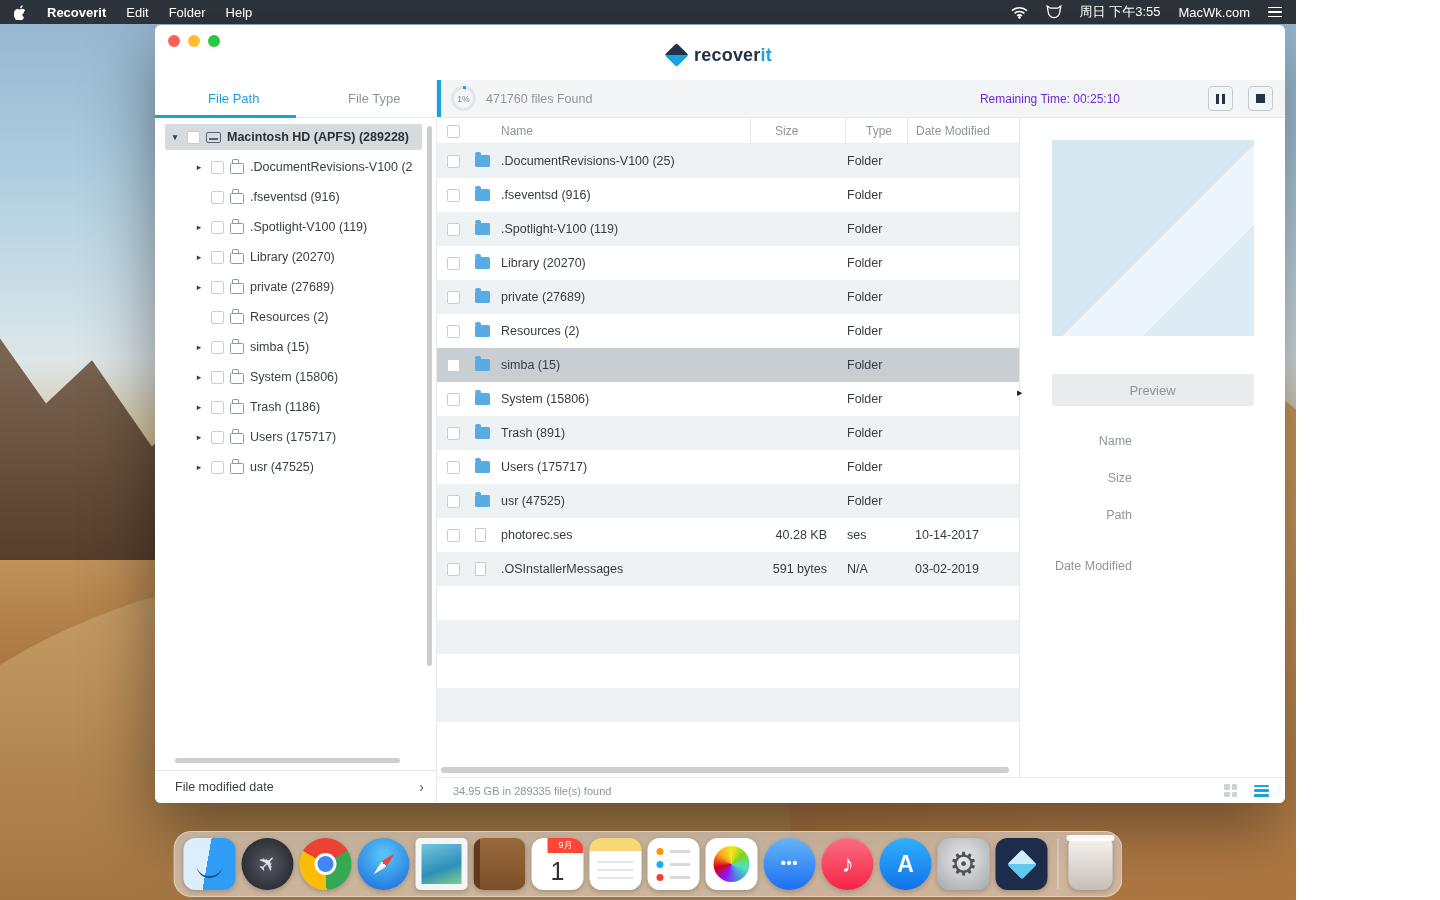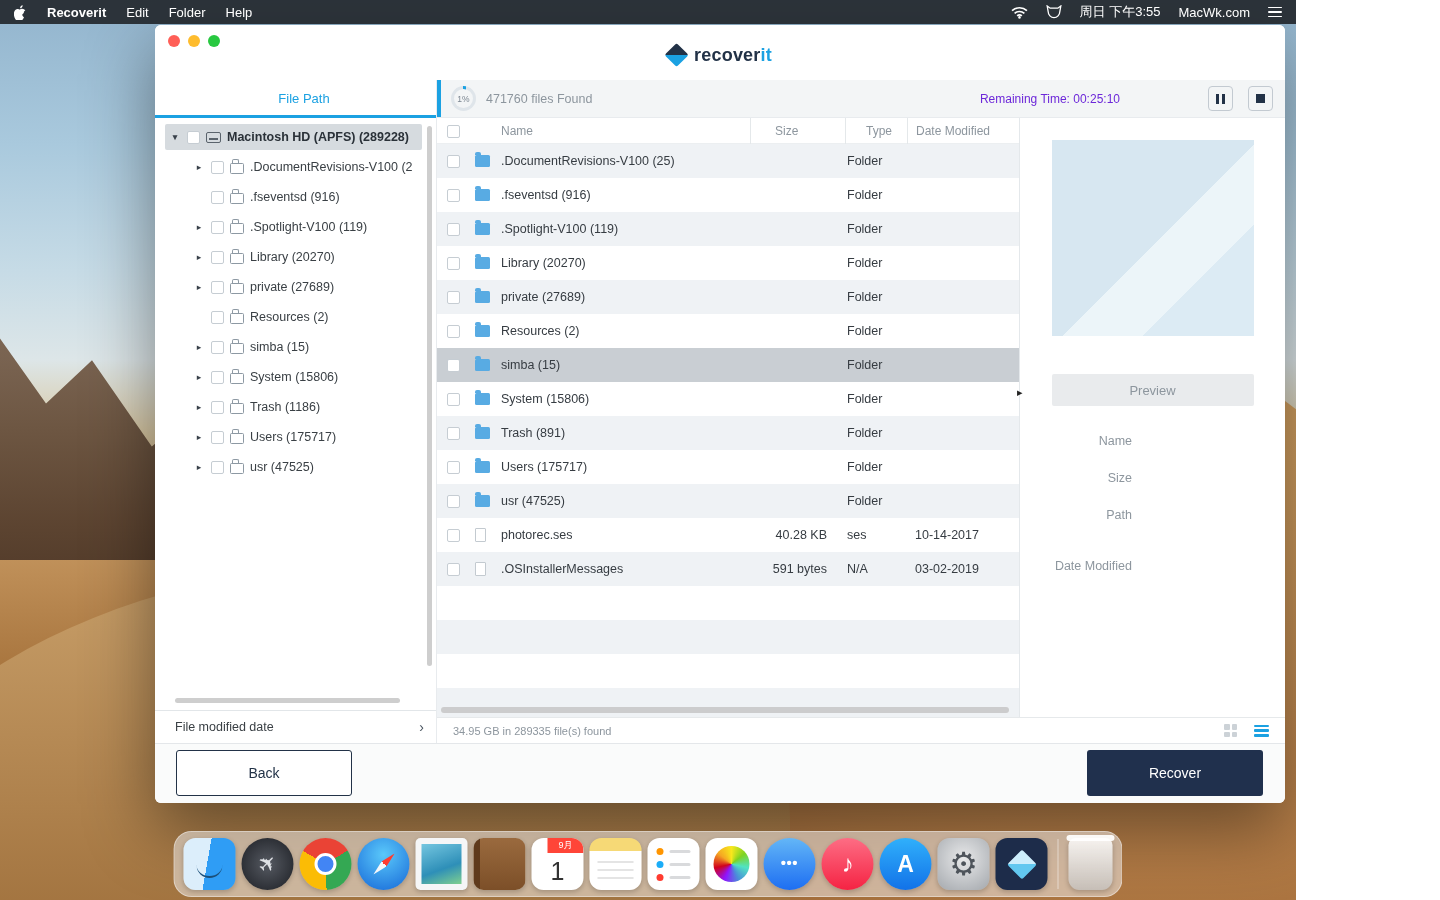"File Type" div.tab { html: none -> <div>File Type</div> }
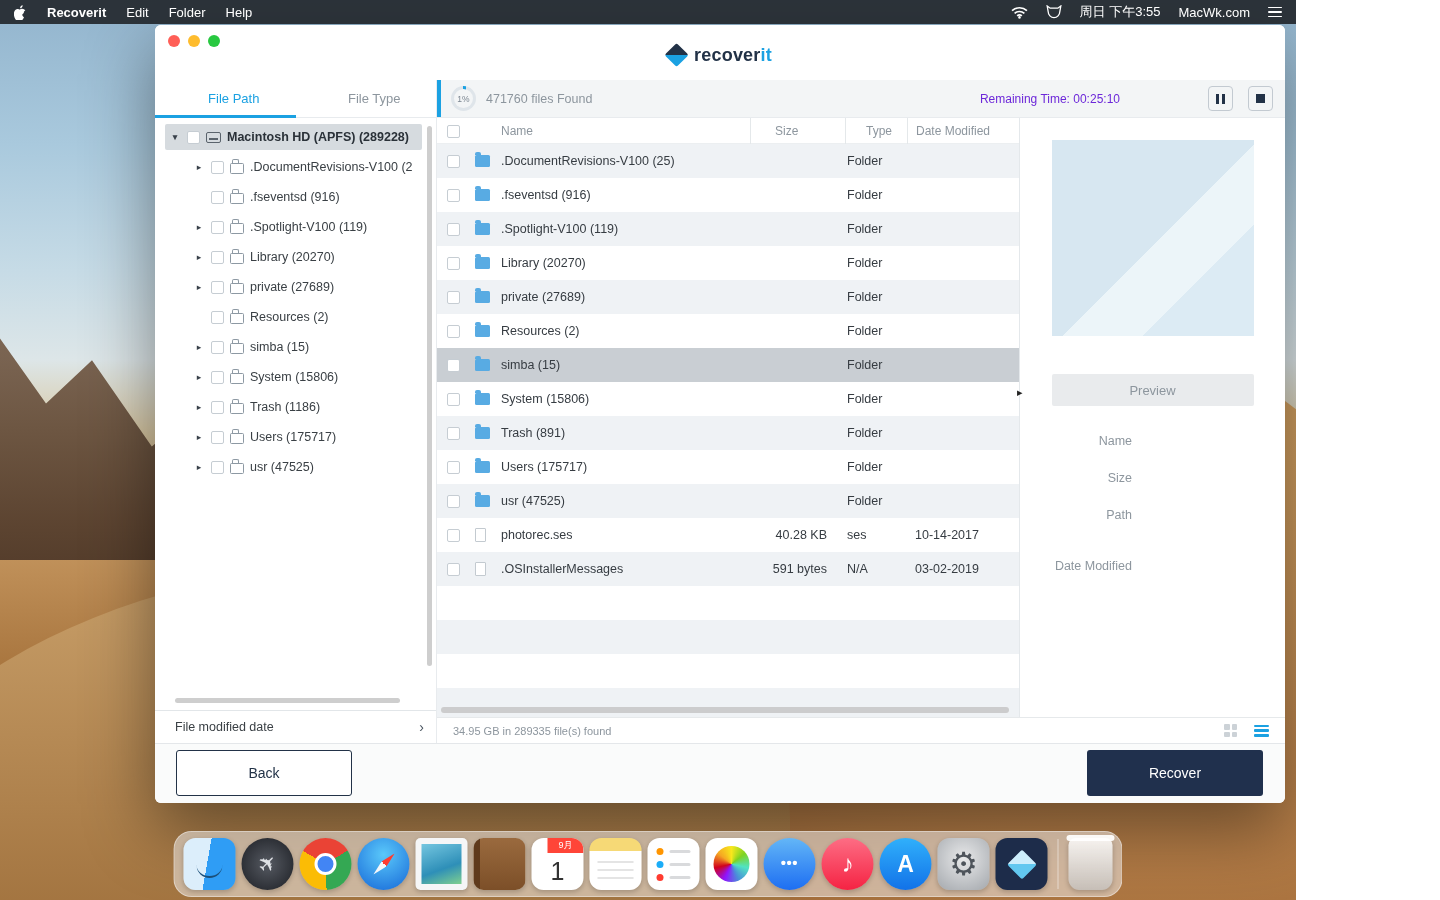"Back" div.footer { html: <div> <div>Back</div> <div>Recover</div> </div> -> none }
